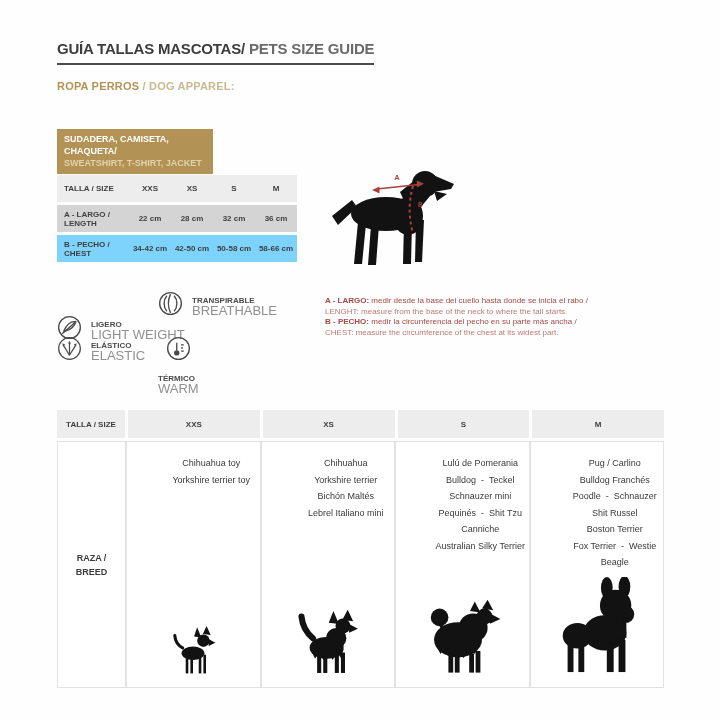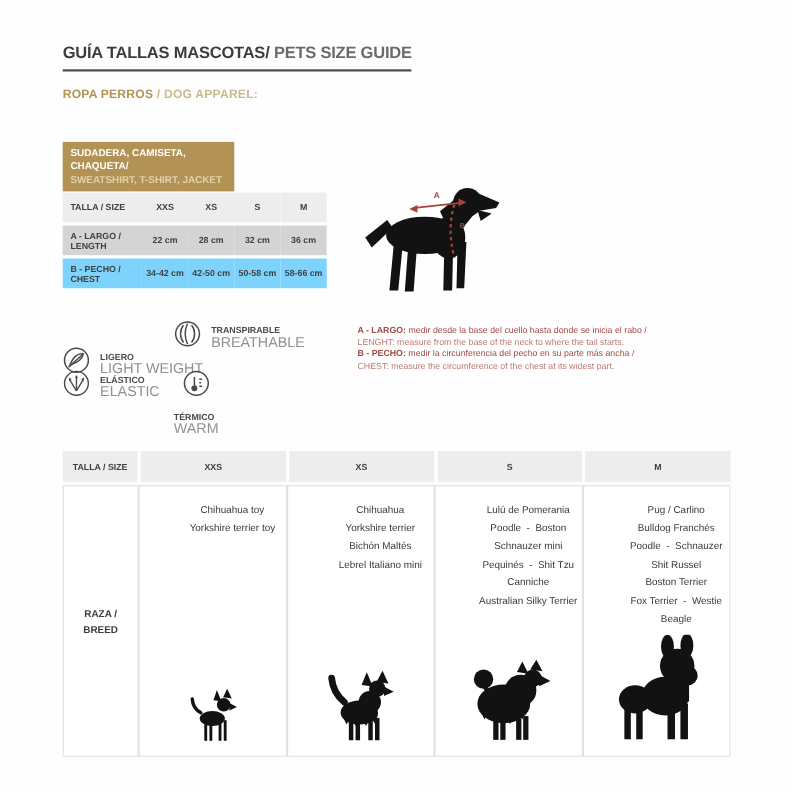"Poodle - Boston" div.breed { text: Poodle  -  Boston -> Bulldog  -  Teckel }
